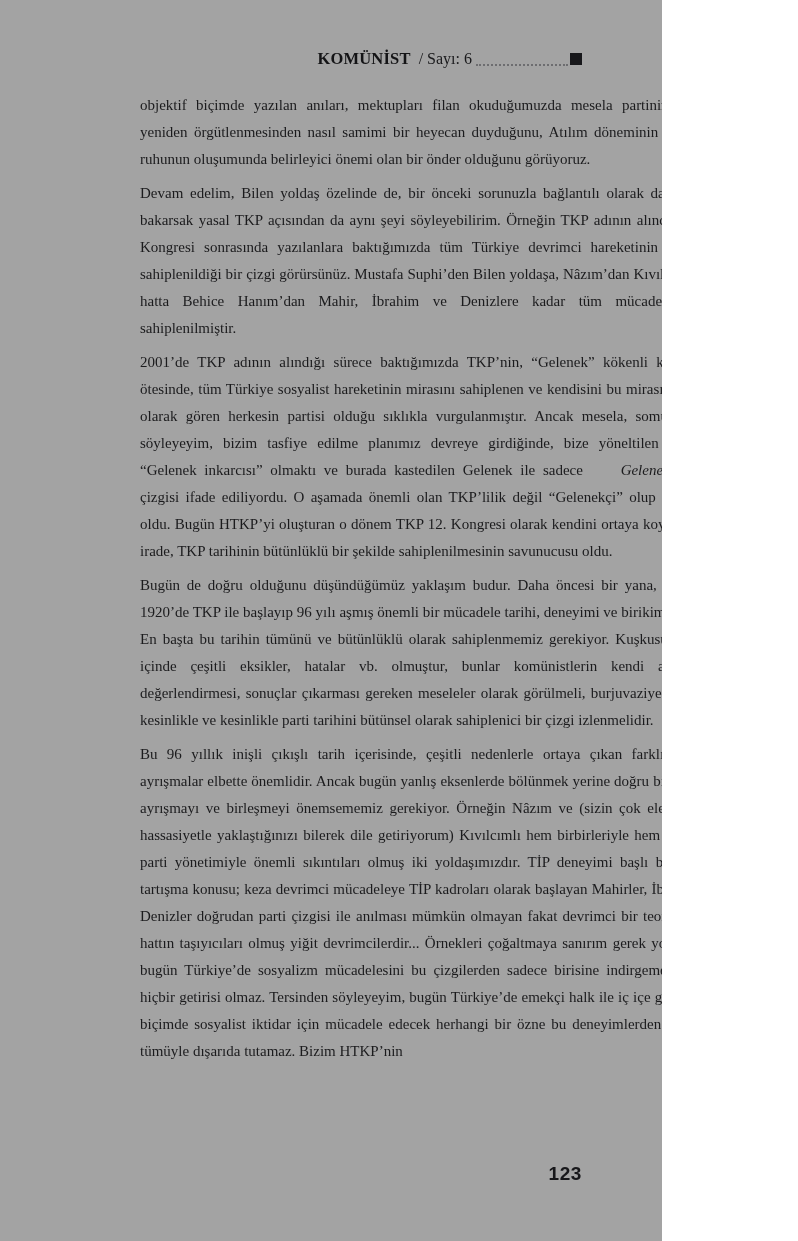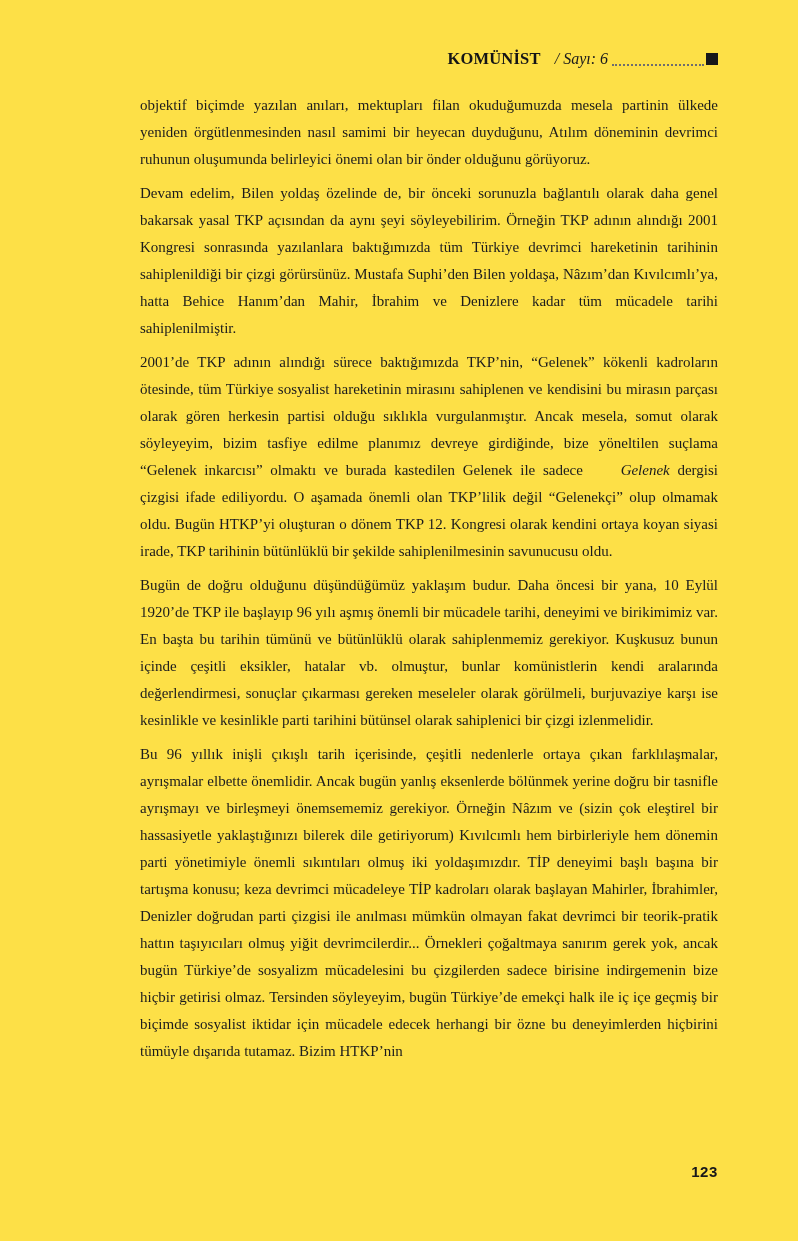"KOMÜNİST" .page { background: #fde047 -> #a3a3a3; width: 798px -> 662px }
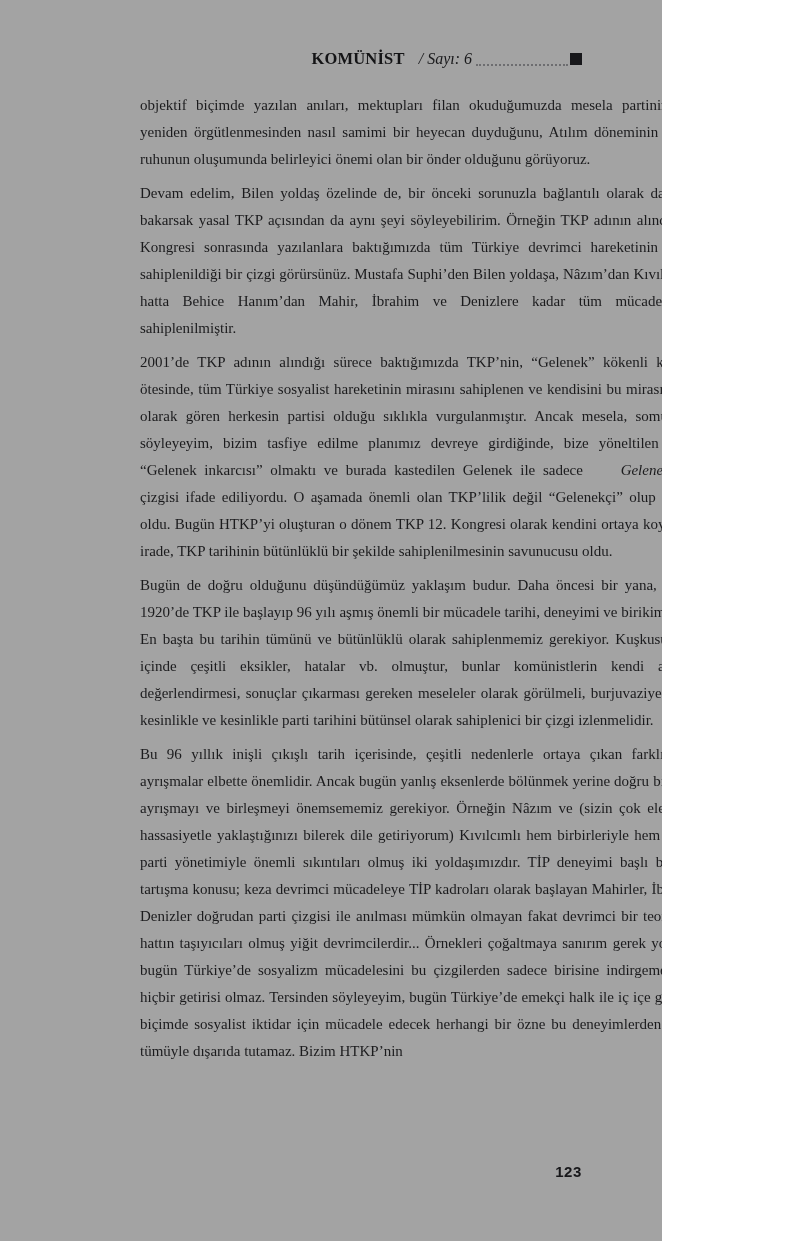"/ Sayı: 6" .rh-issue { font-style: italic -> none; margin-left: 14px -> 8px }
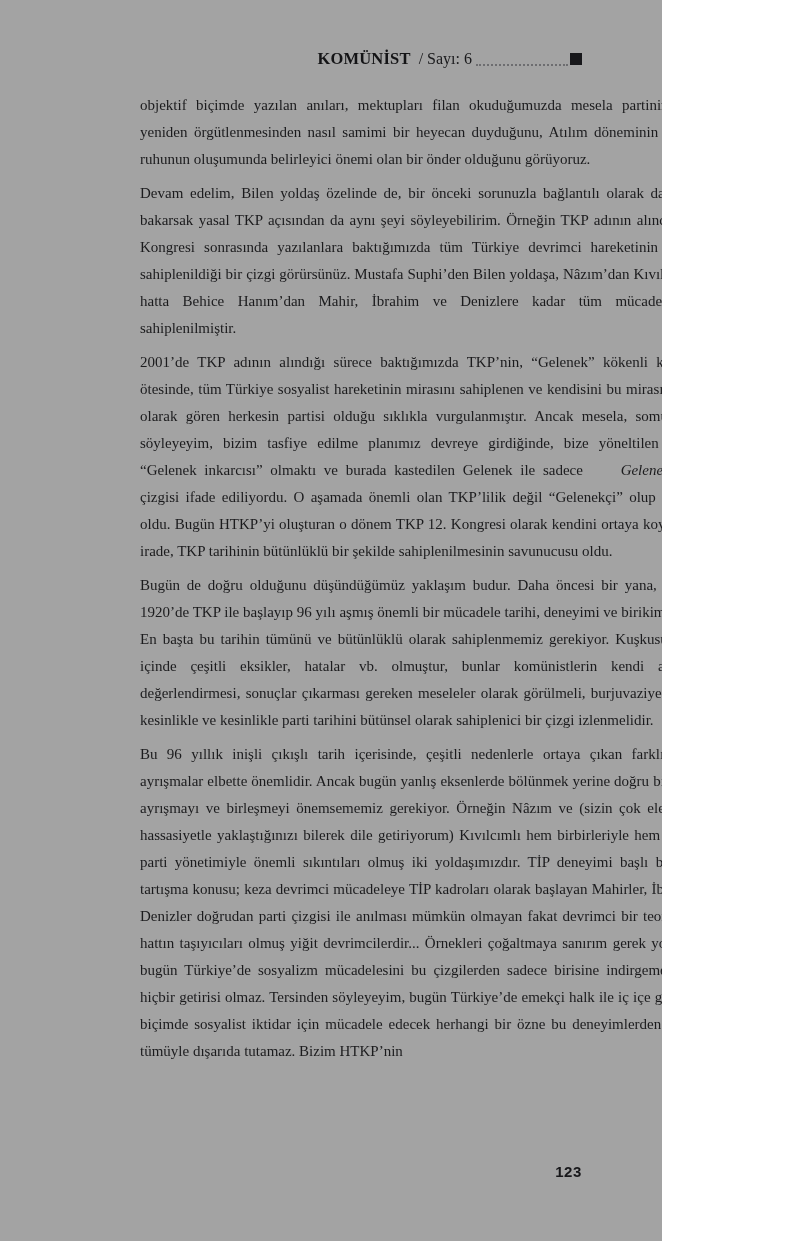"123" .folio { font-size: 15px -> 19px }
